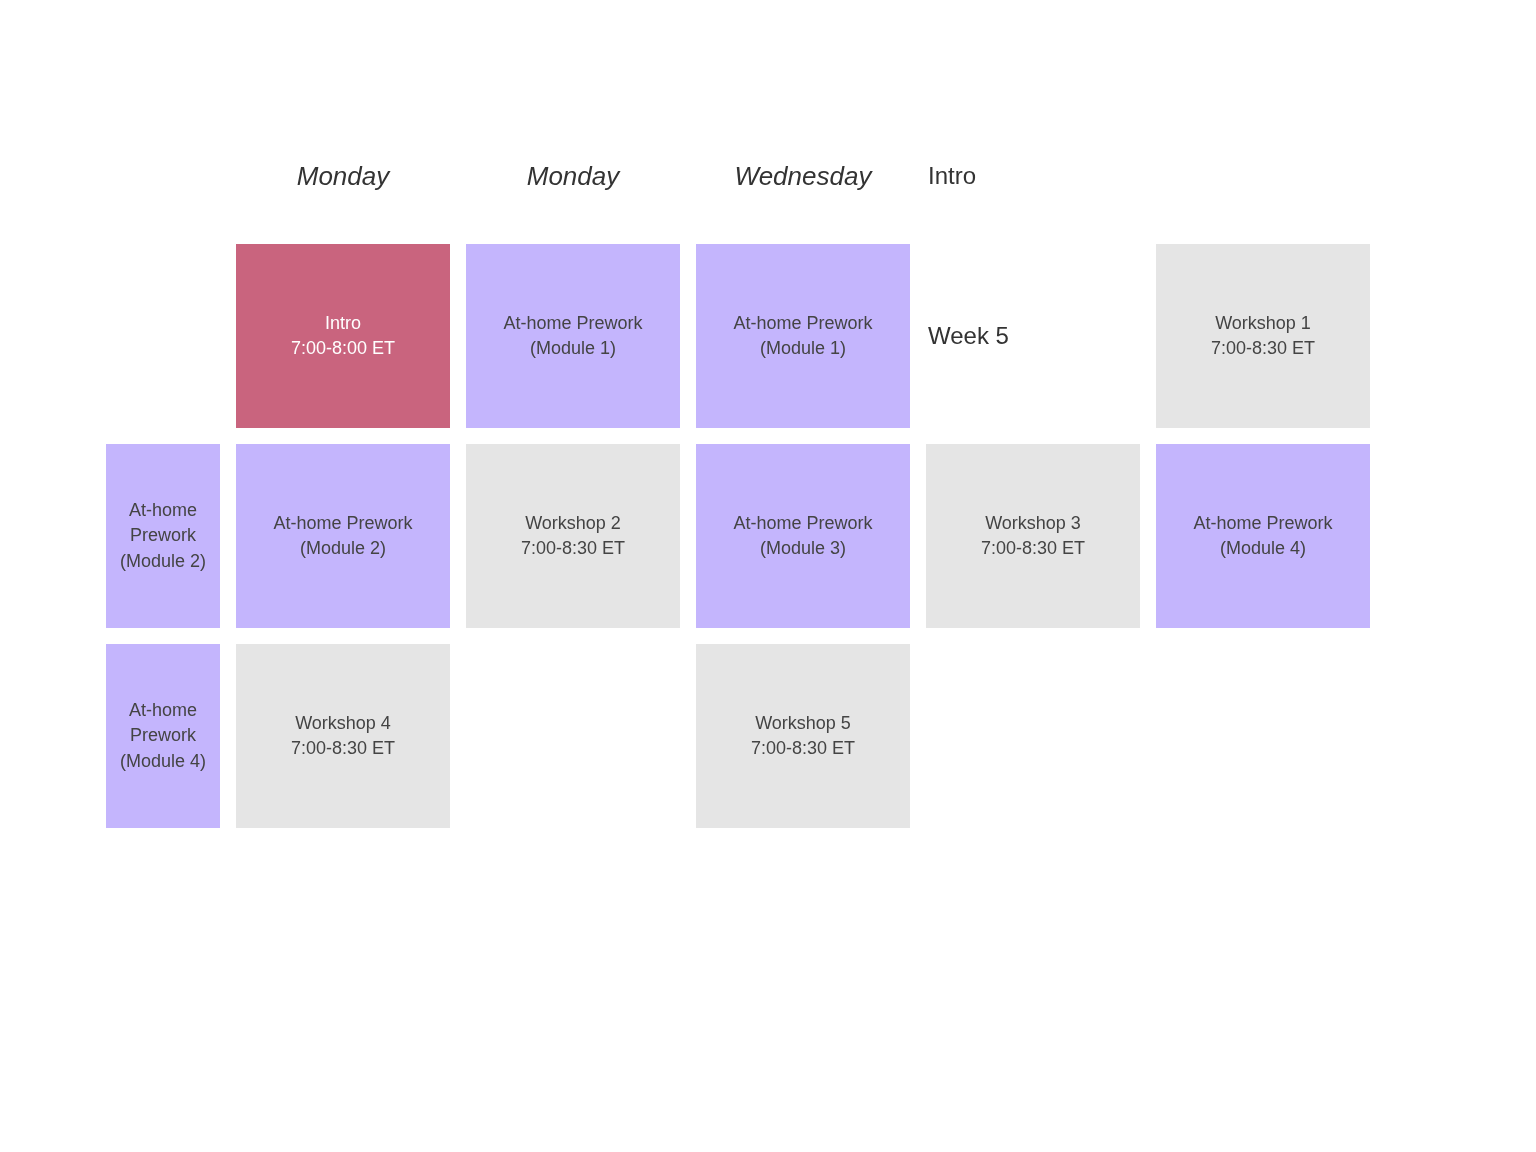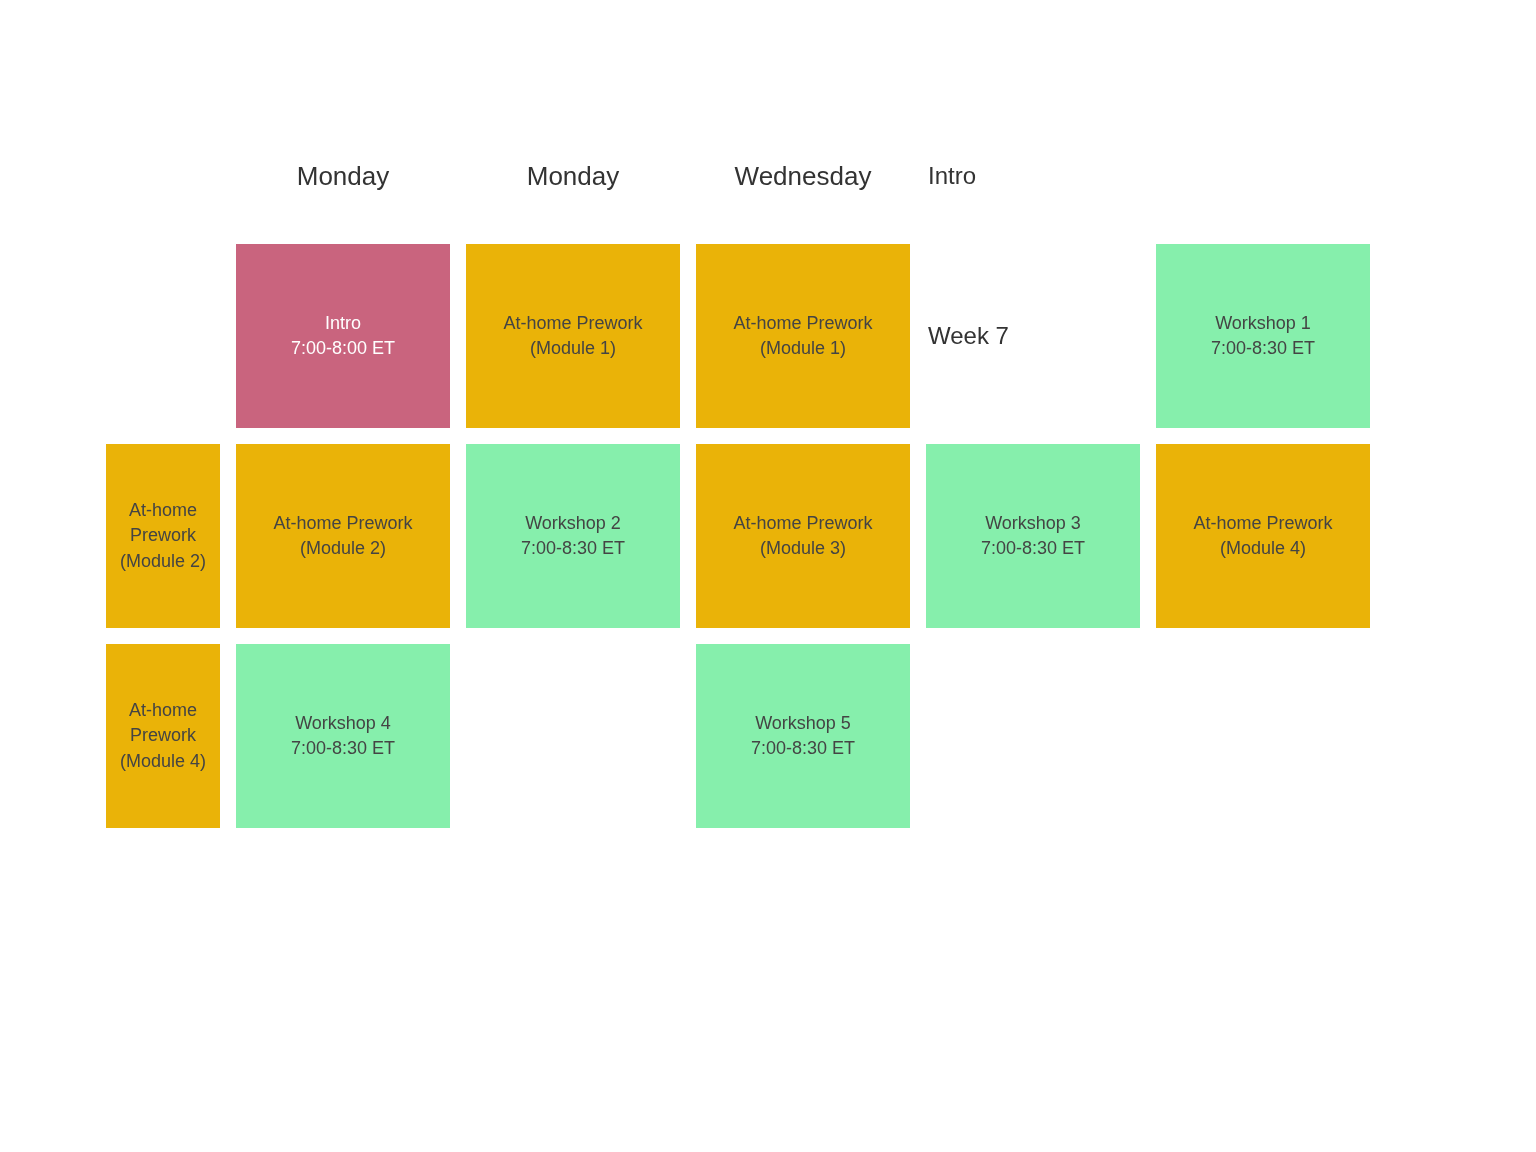"Monday" .header-cell { font-style: none -> italic }
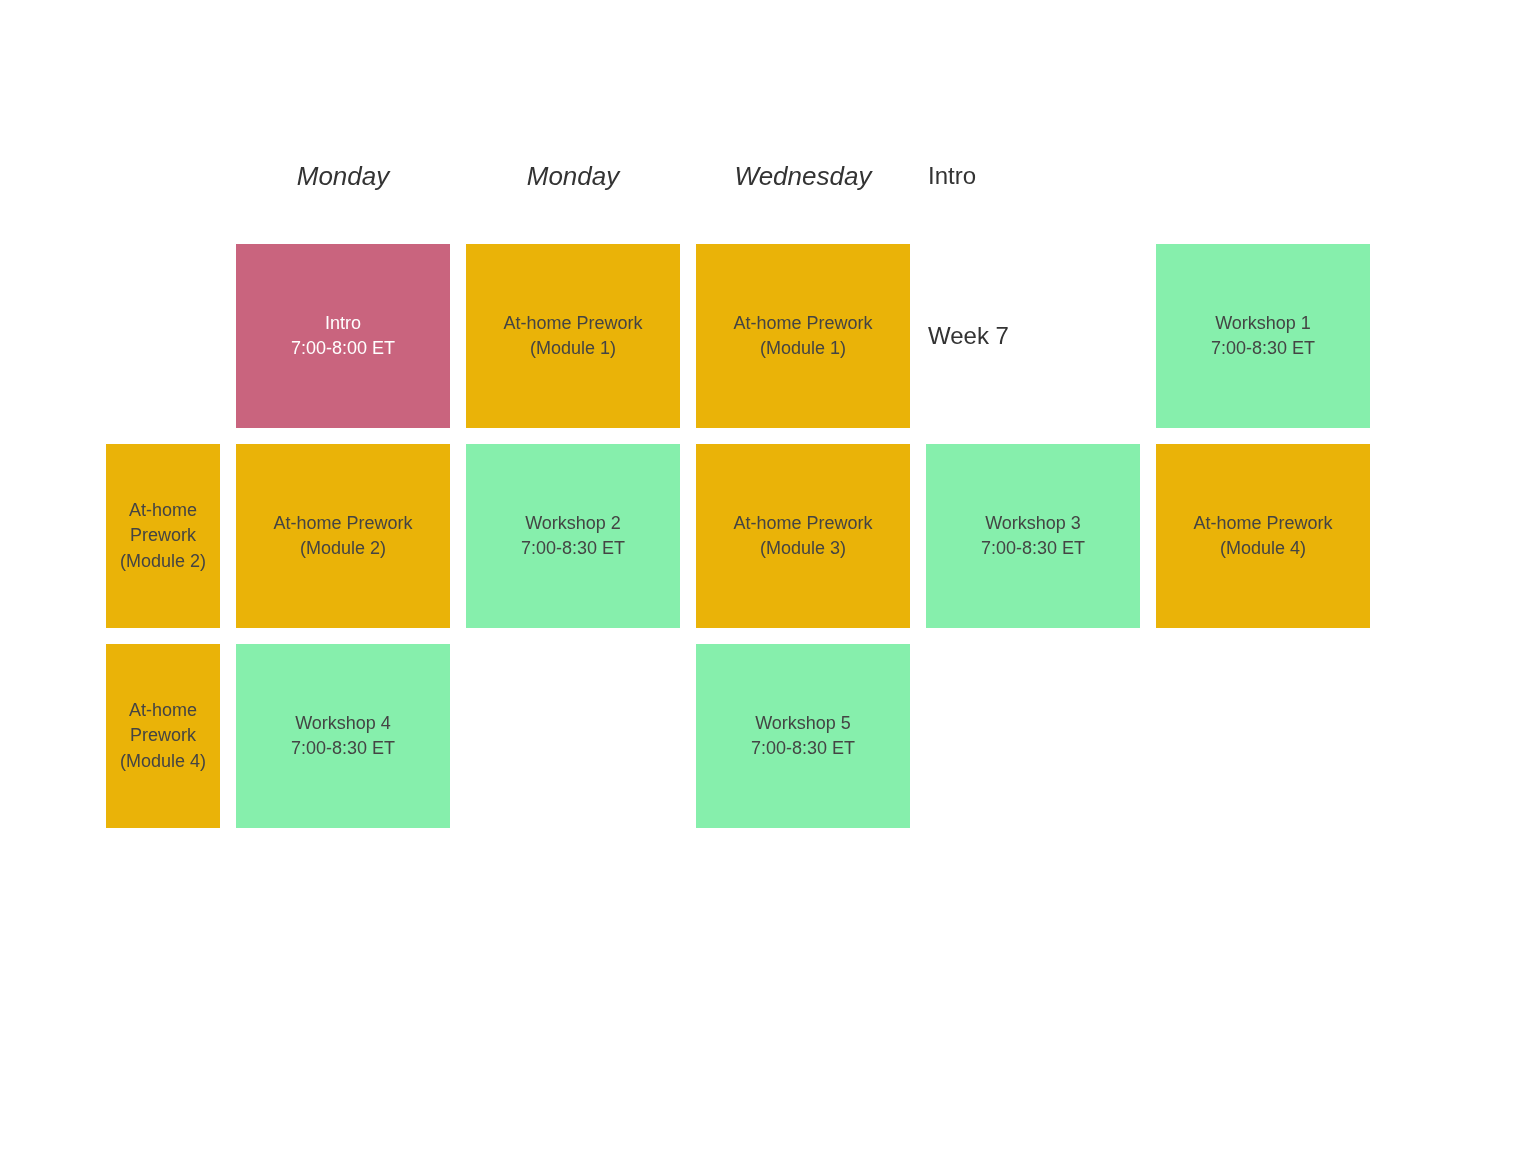"At-home Prework" .cell-green { background-color: #eab308 -> #c4b5fd }
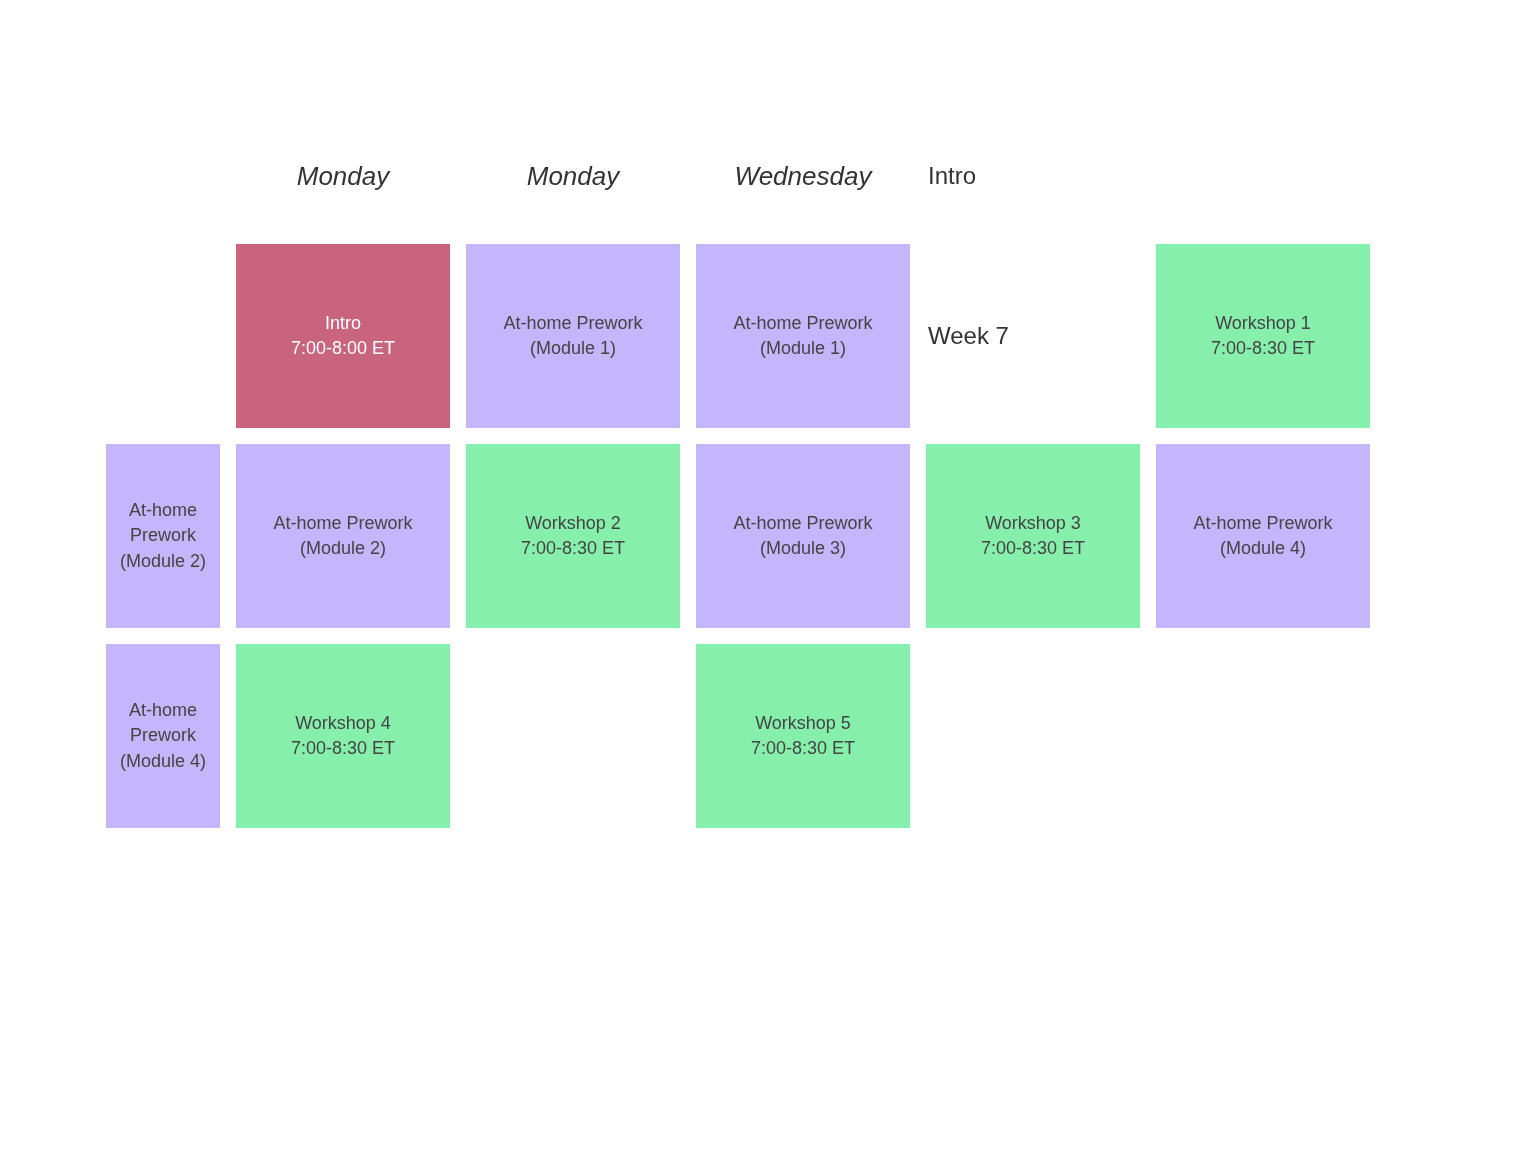"Week 7" div.row-label { text: 7 -> 5 }
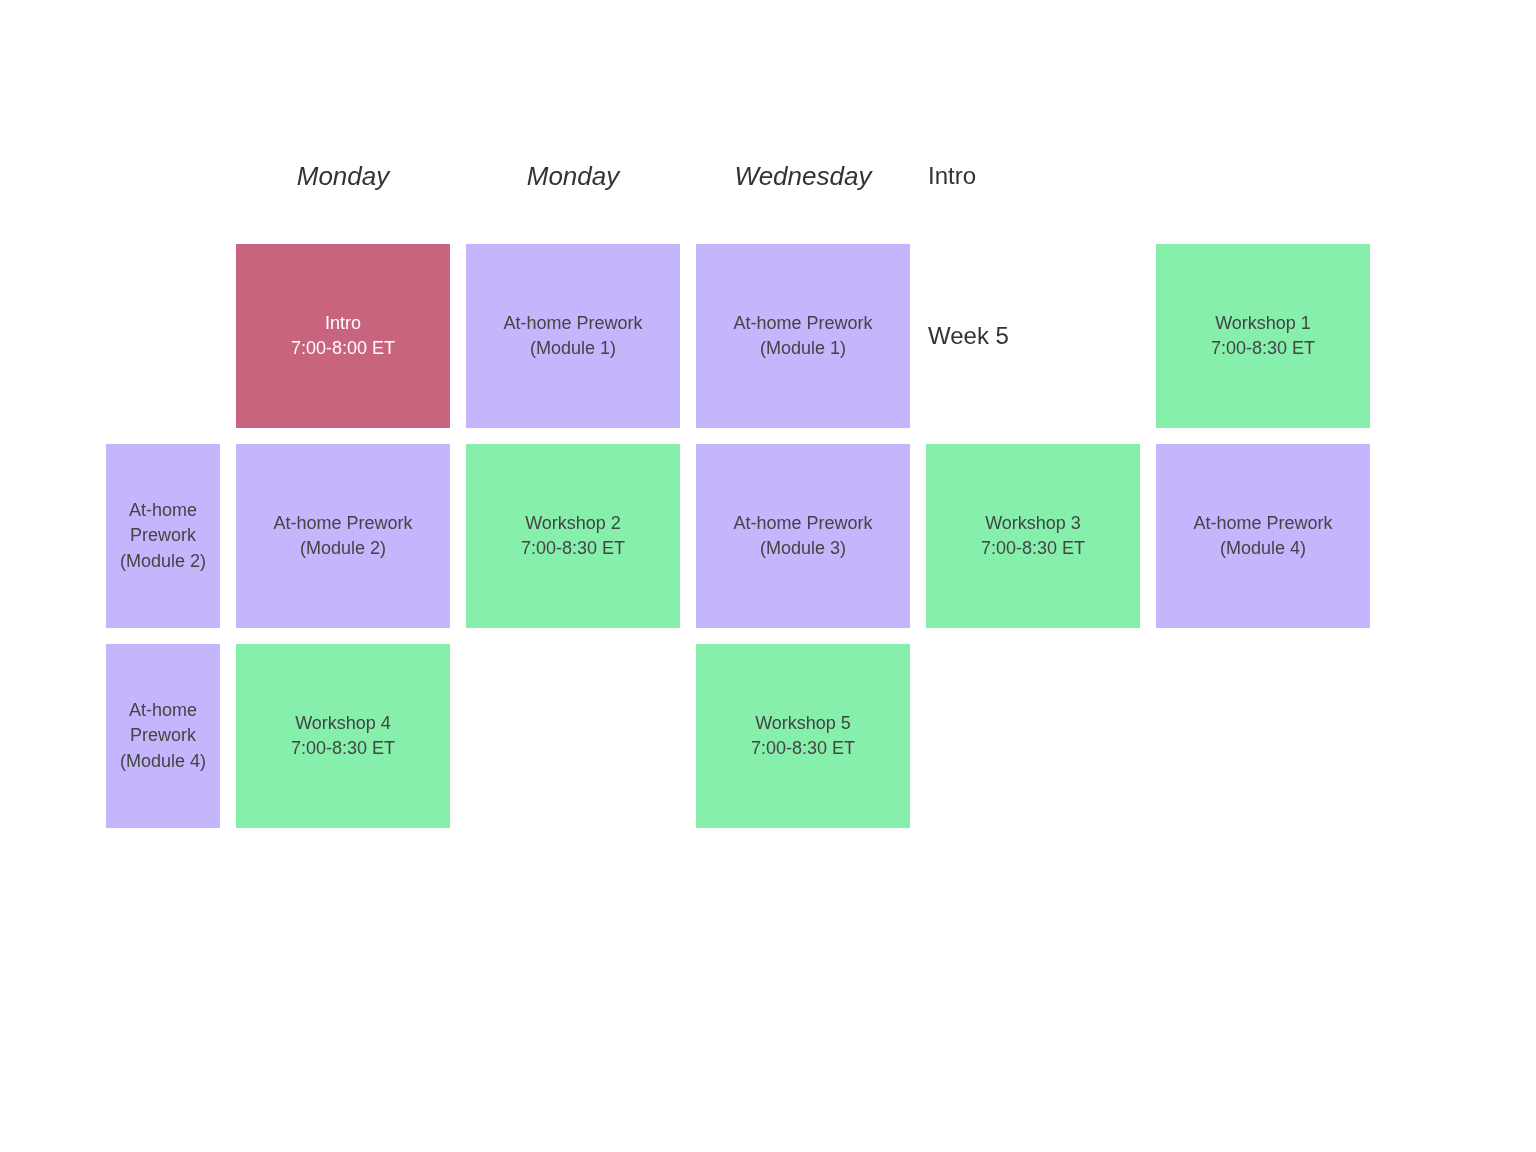"Workshop 1" .cell-blue { background-color: #86efac -> #e5e5e5 }
